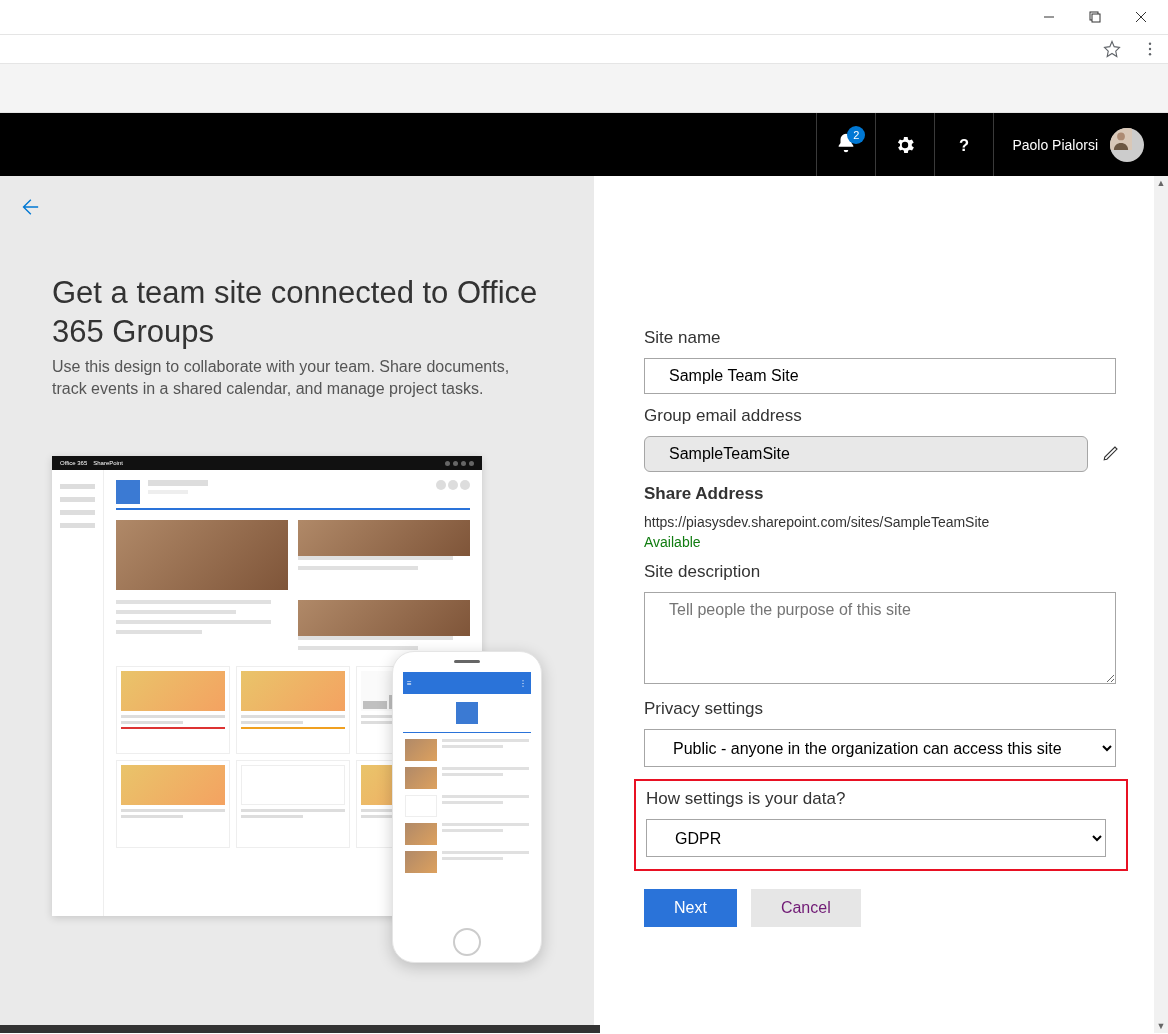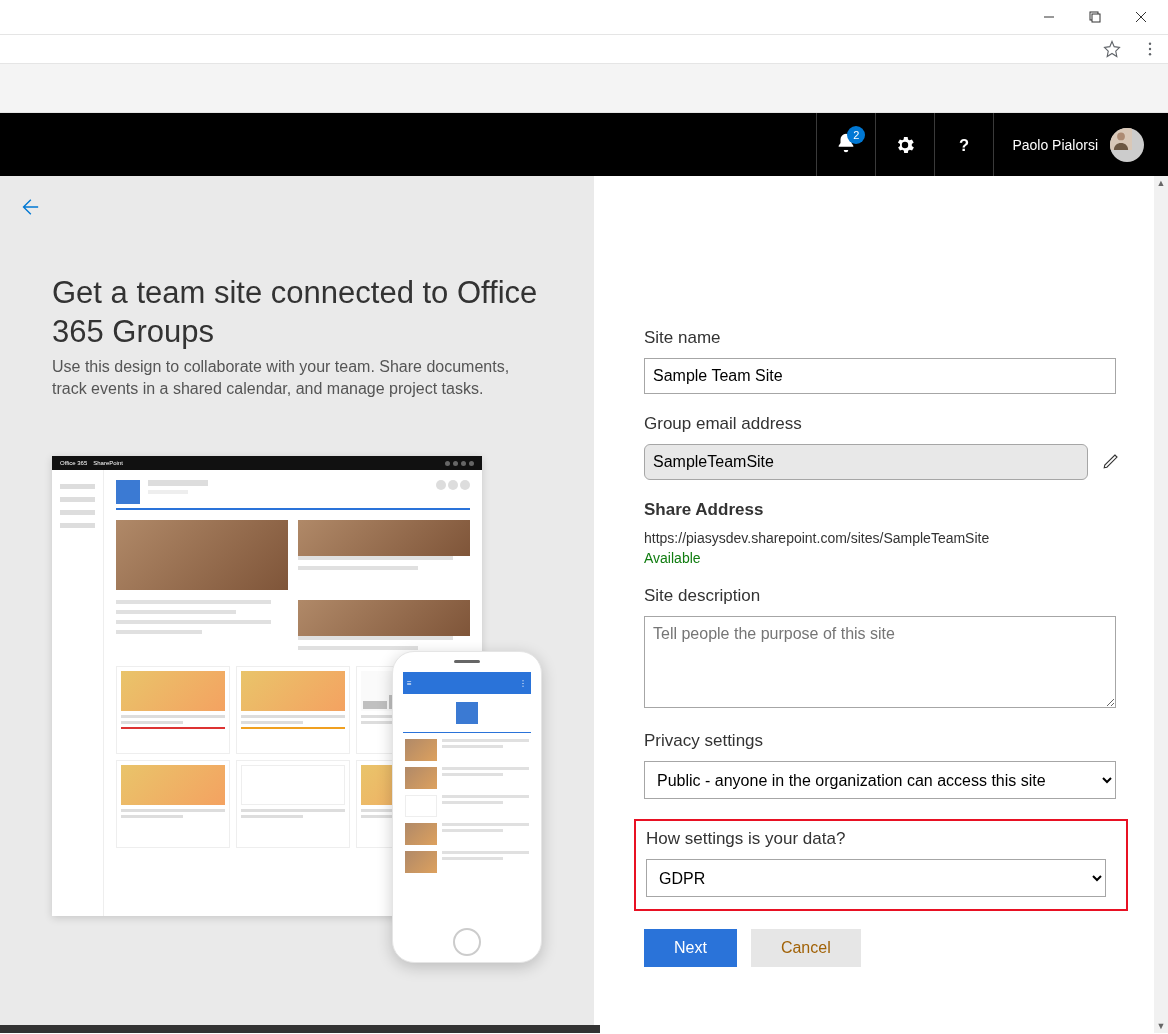"Site name" .field-wrap { margin-bottom: 20px -> 12px }
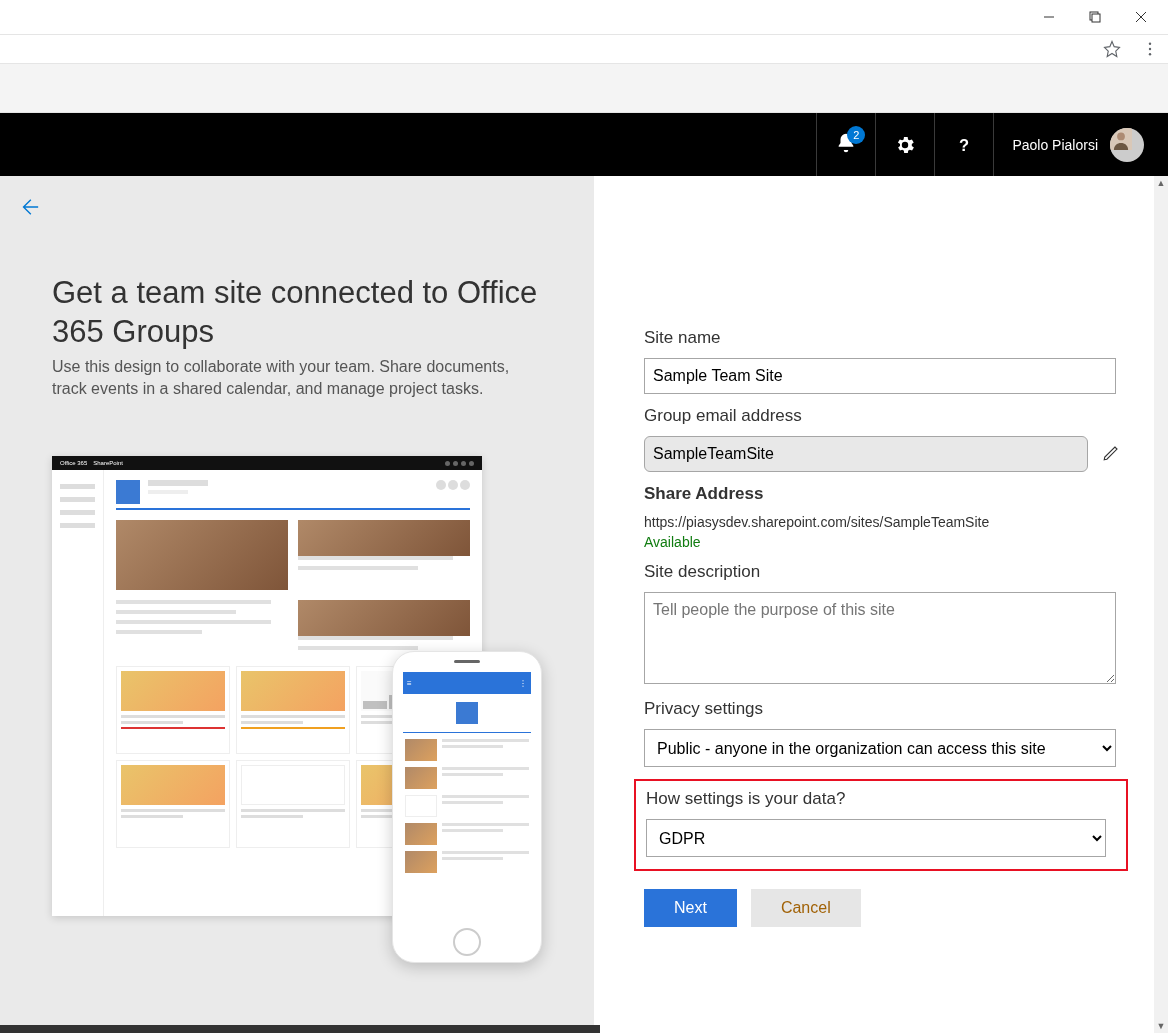"Sample Team Site" .text-input, .textarea, .select { padding: 8px 8px -> 8px 24px }
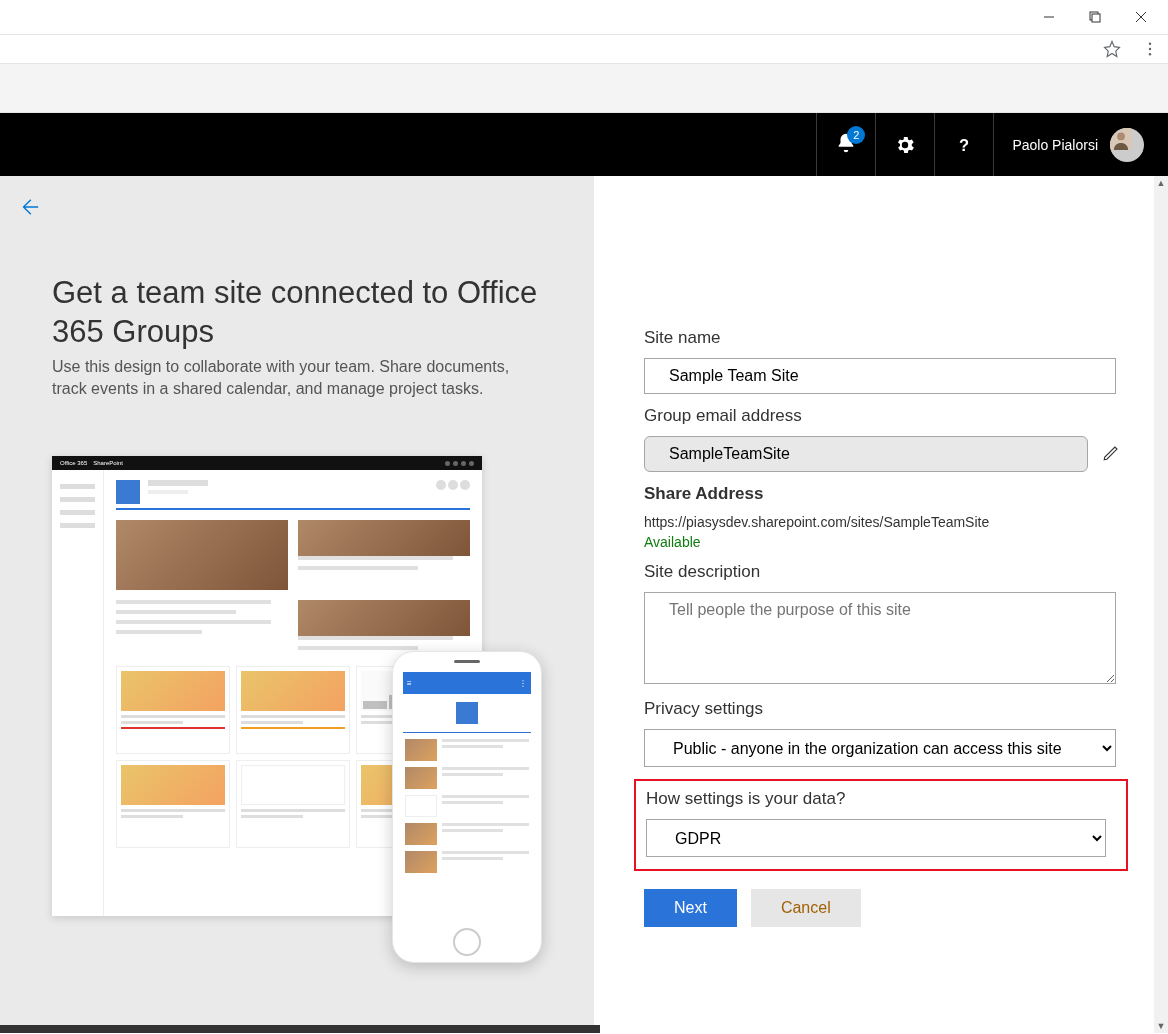"Cancel" .btn.secondary { color: #a16207 -> #701a75 }
